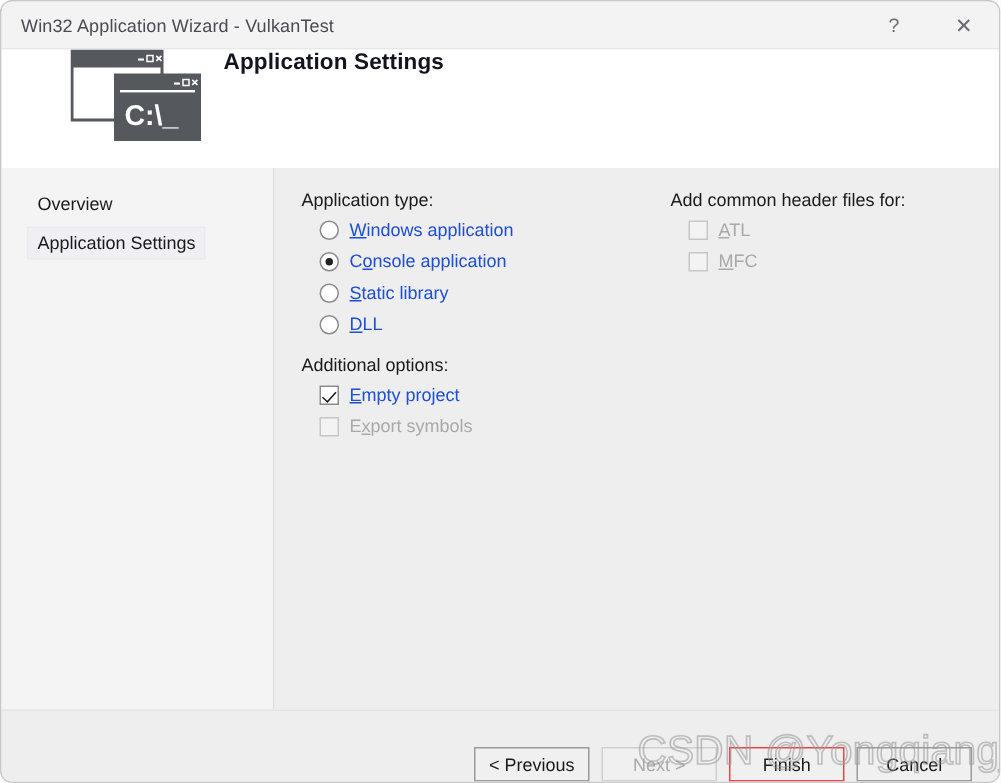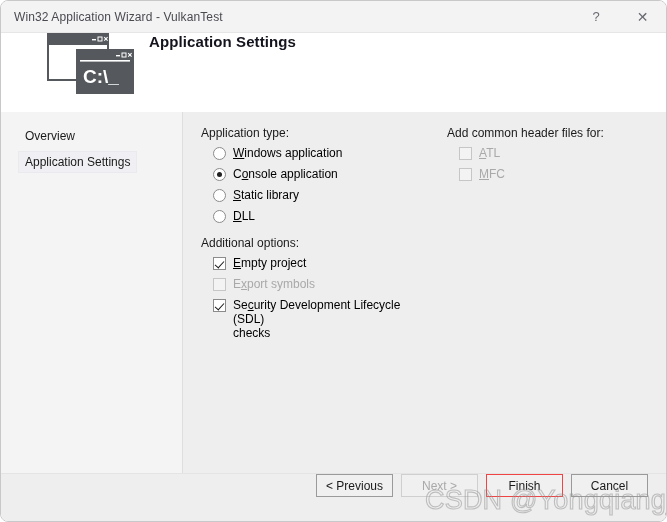"Windows application" .opt-label { color: #000000 -> #1d4ed8 }
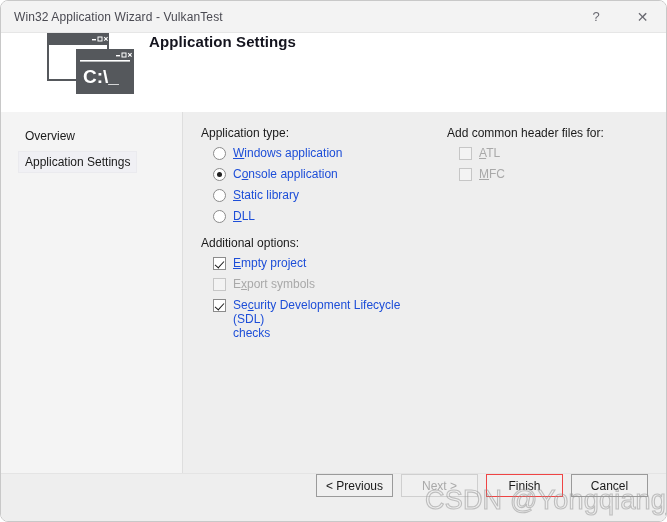"Security Development Lifecycle (SDL)" div.opt-row { html: <div> <span></span> <span><span>Se</span><span>c</span><span>urity Development Lifecycle (SDL) checks</span></span> </div> -> none }
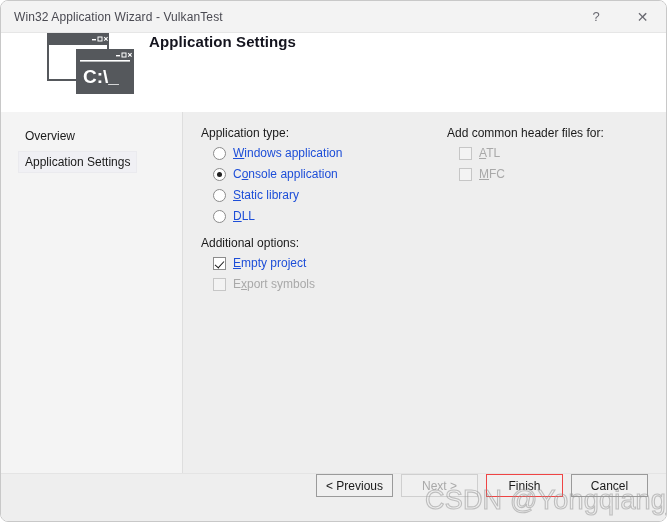"< Previous" .footer { align-items: flex-start -> flex-end }
